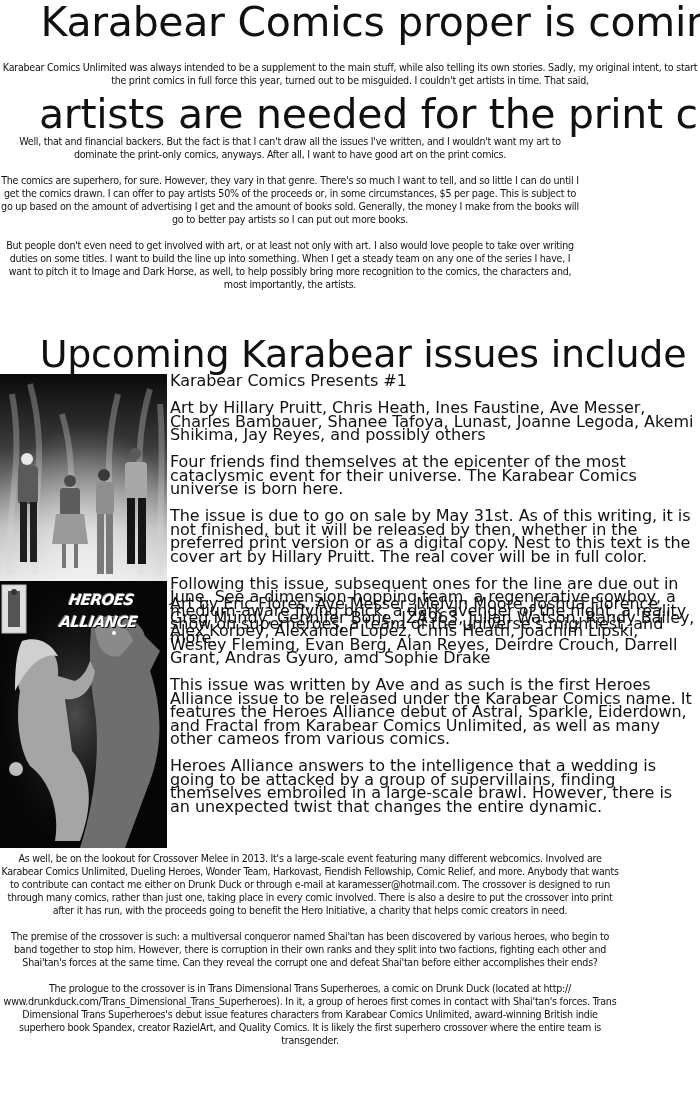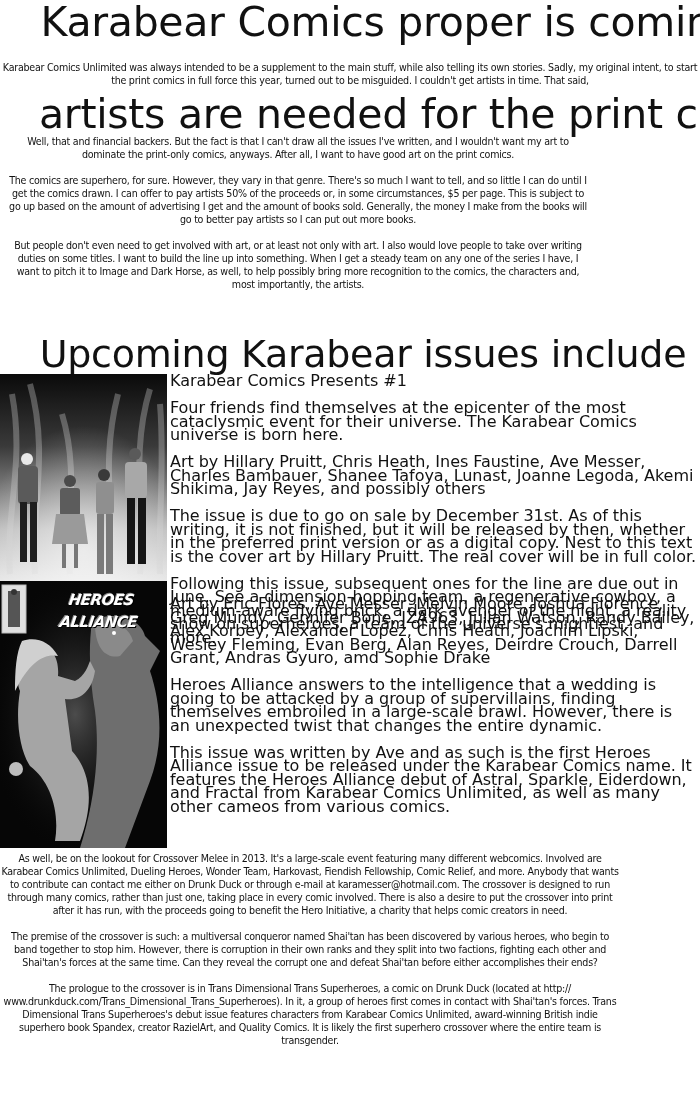"Well, that and financial backers." #intro2 { left: 8px -> 0 }
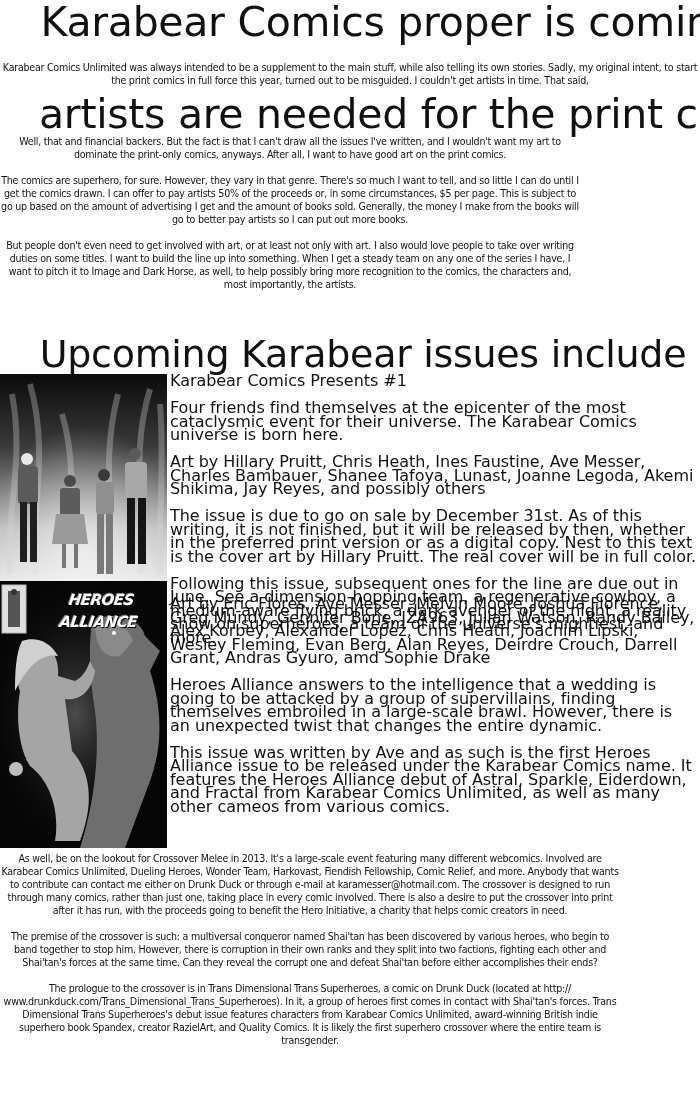"Four friends find themselves at" p { order: before "Art by Hillary Pruitt, Chris" -> after "Art by Hillary Pruitt, Chris" }
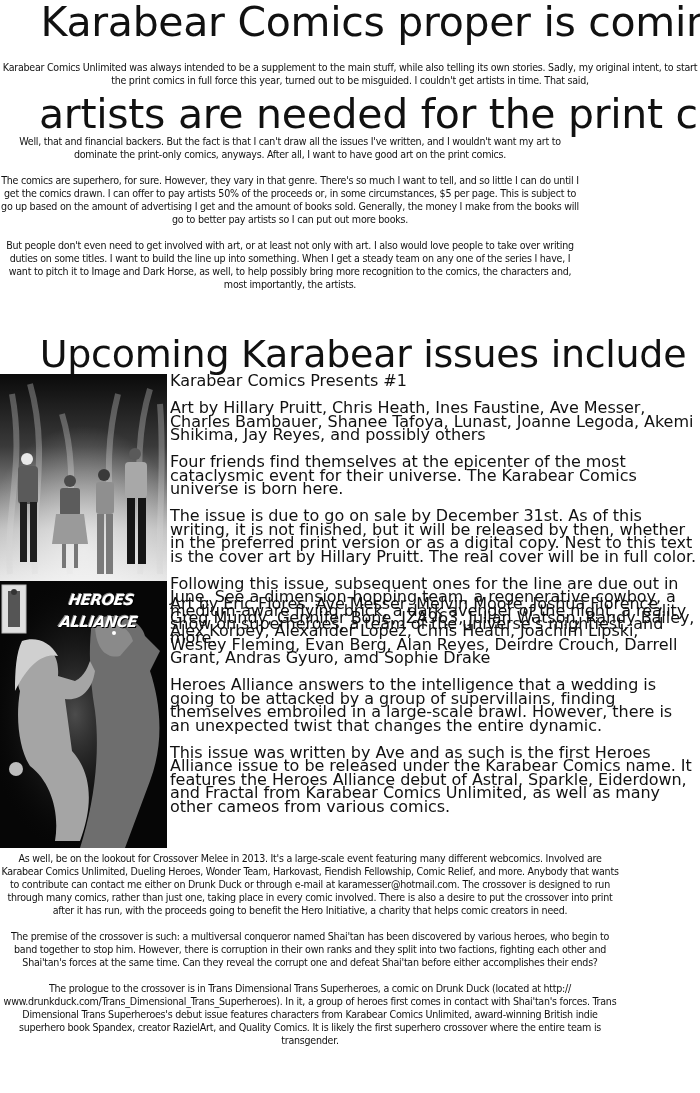"The issue is due to" p { text: December -> May }
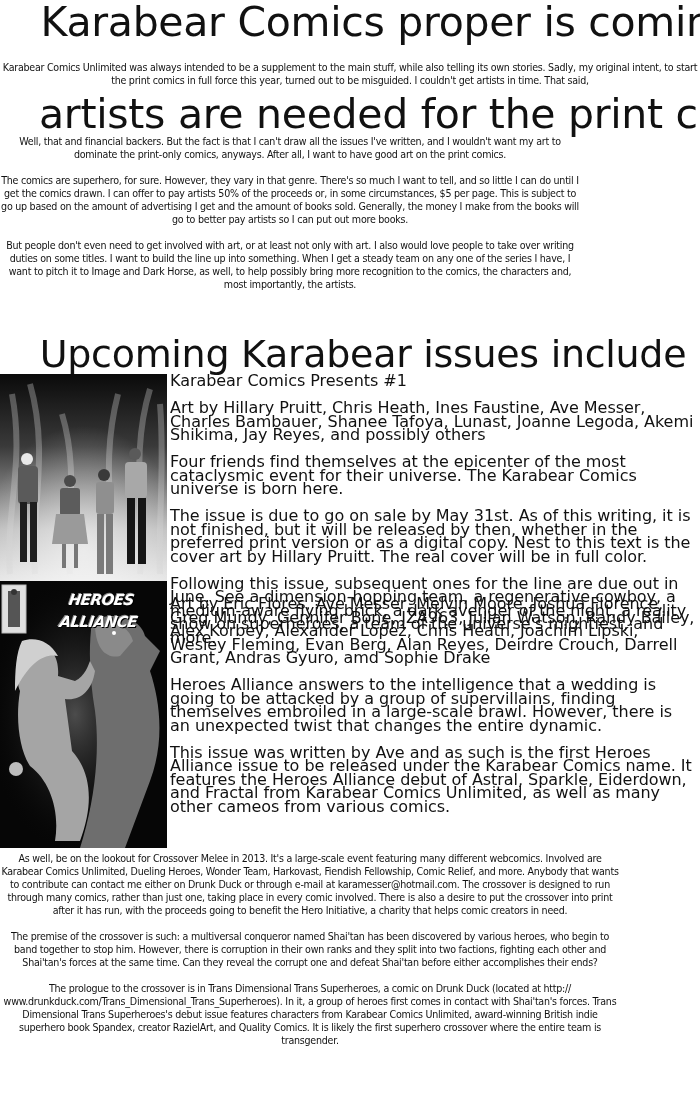"Heroes Alliance answers to the" p { order: before "This issue was written by" -> after "This issue was written by" }
